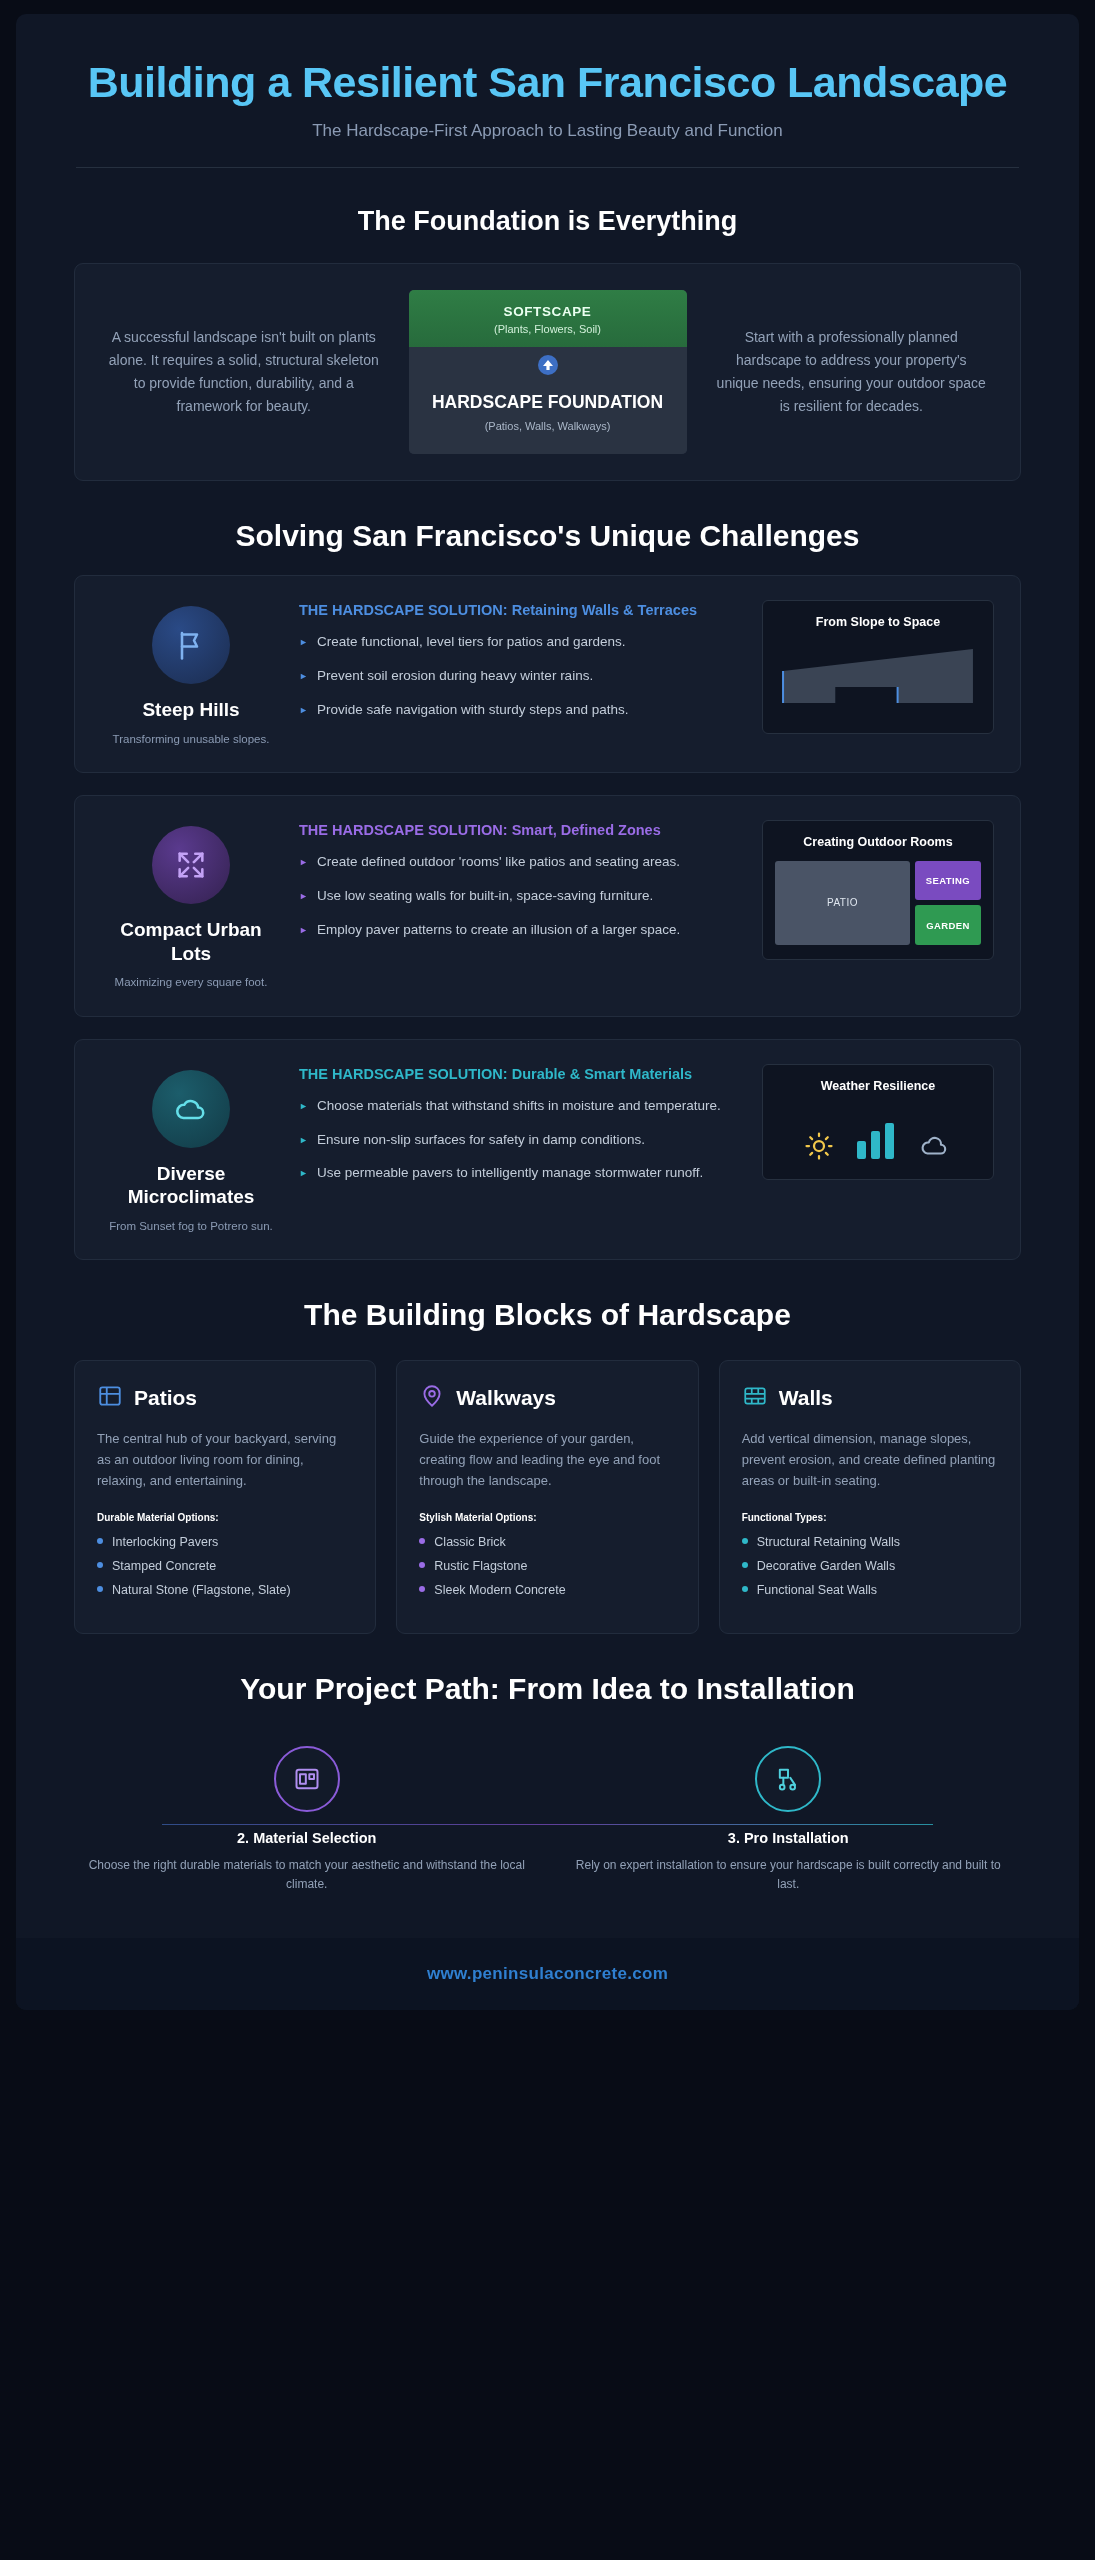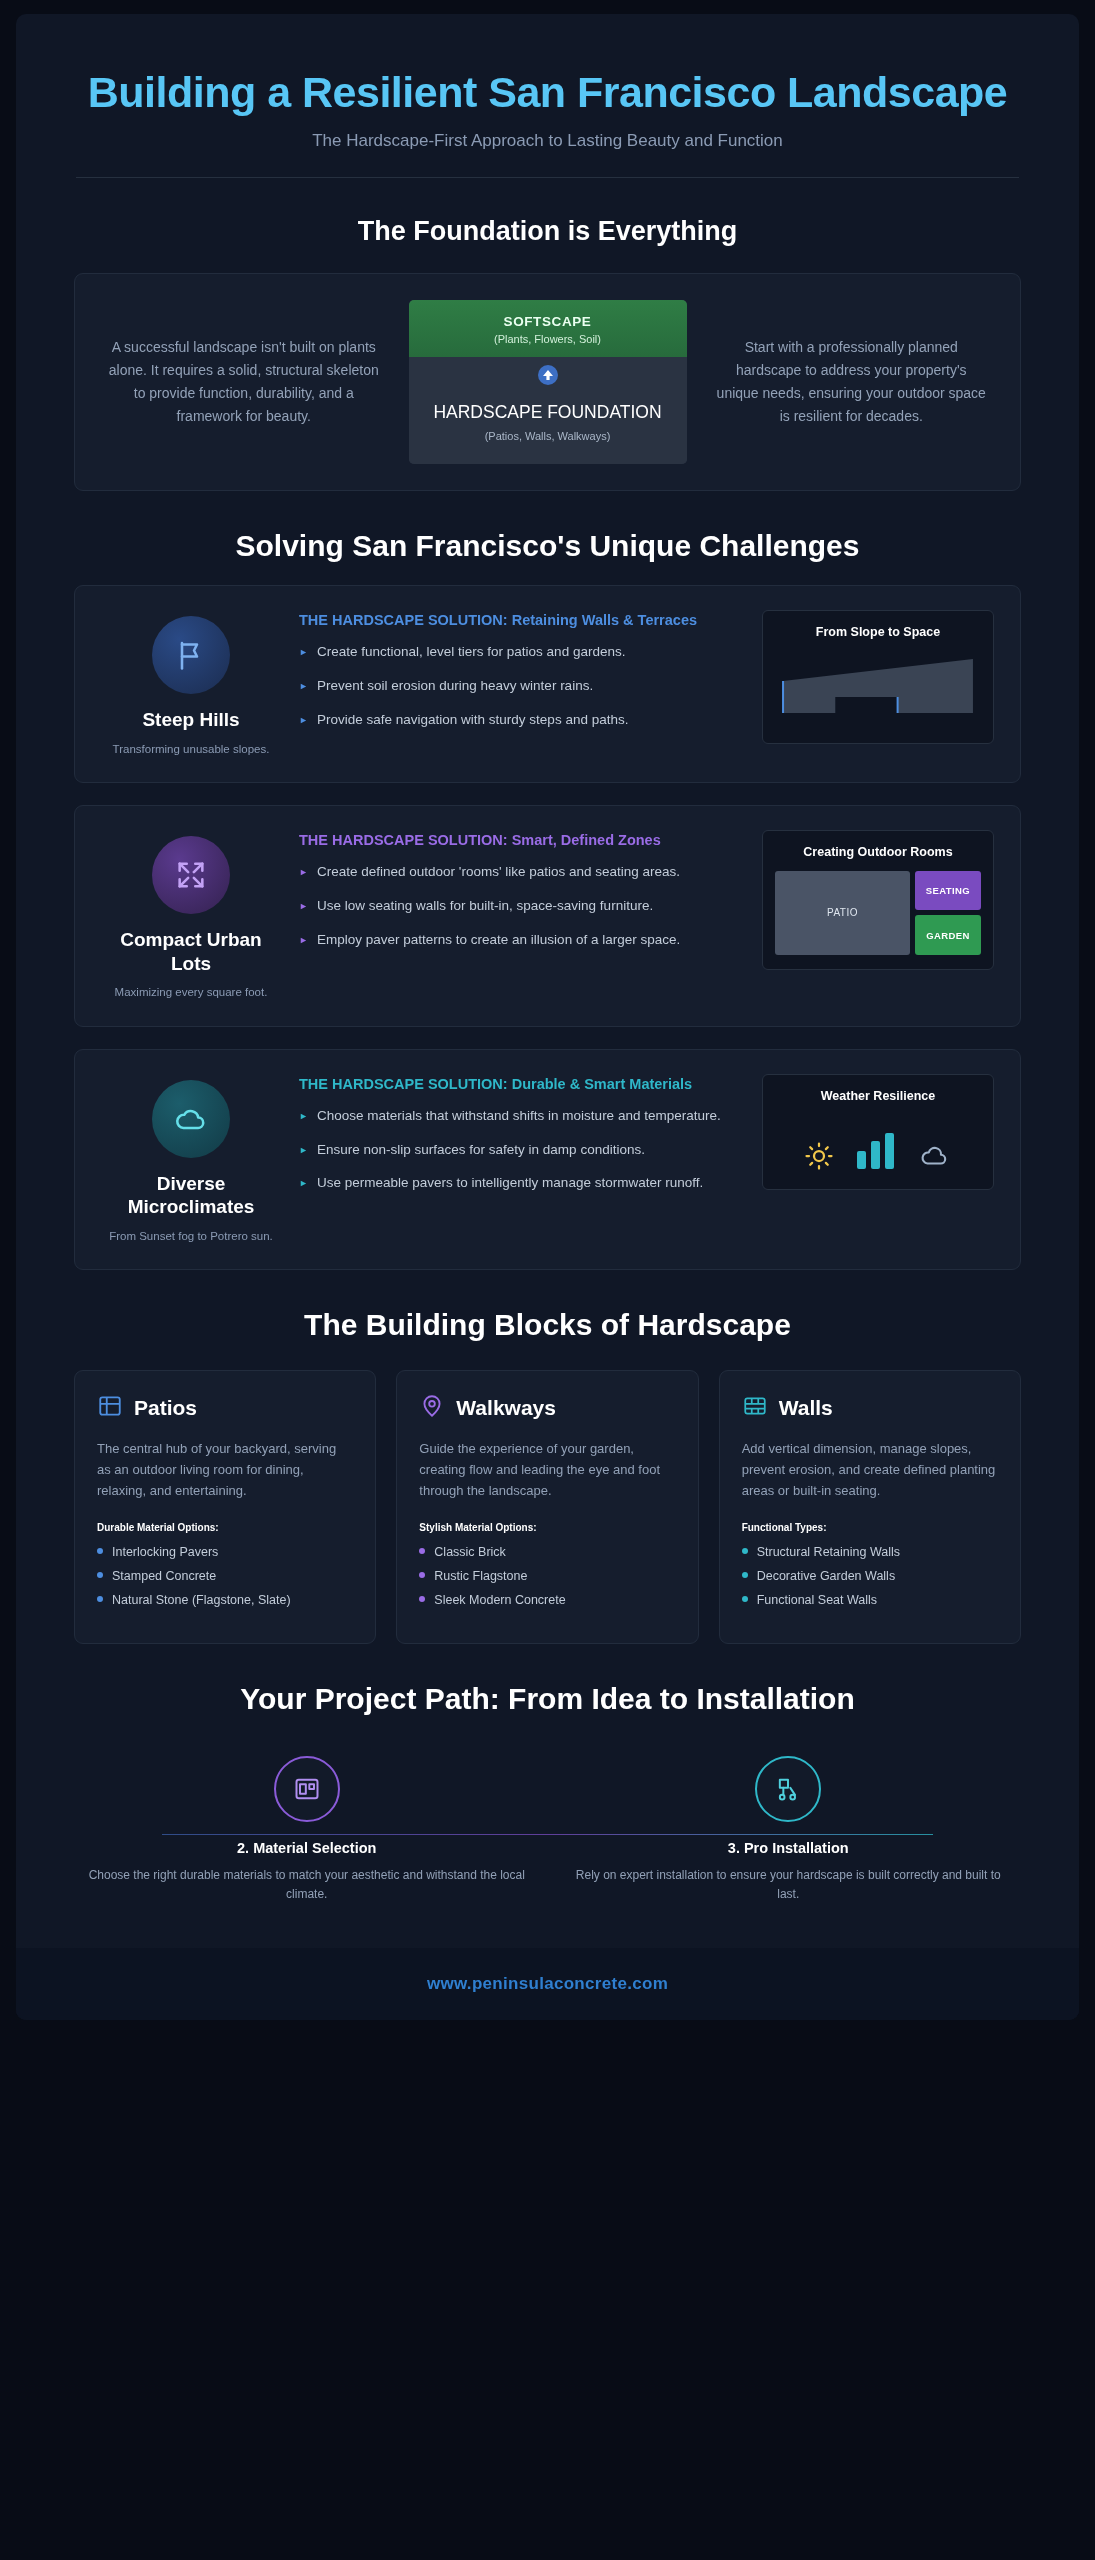"Building a Resilient San Francisco" .hero { margin-top: 10px -> none }
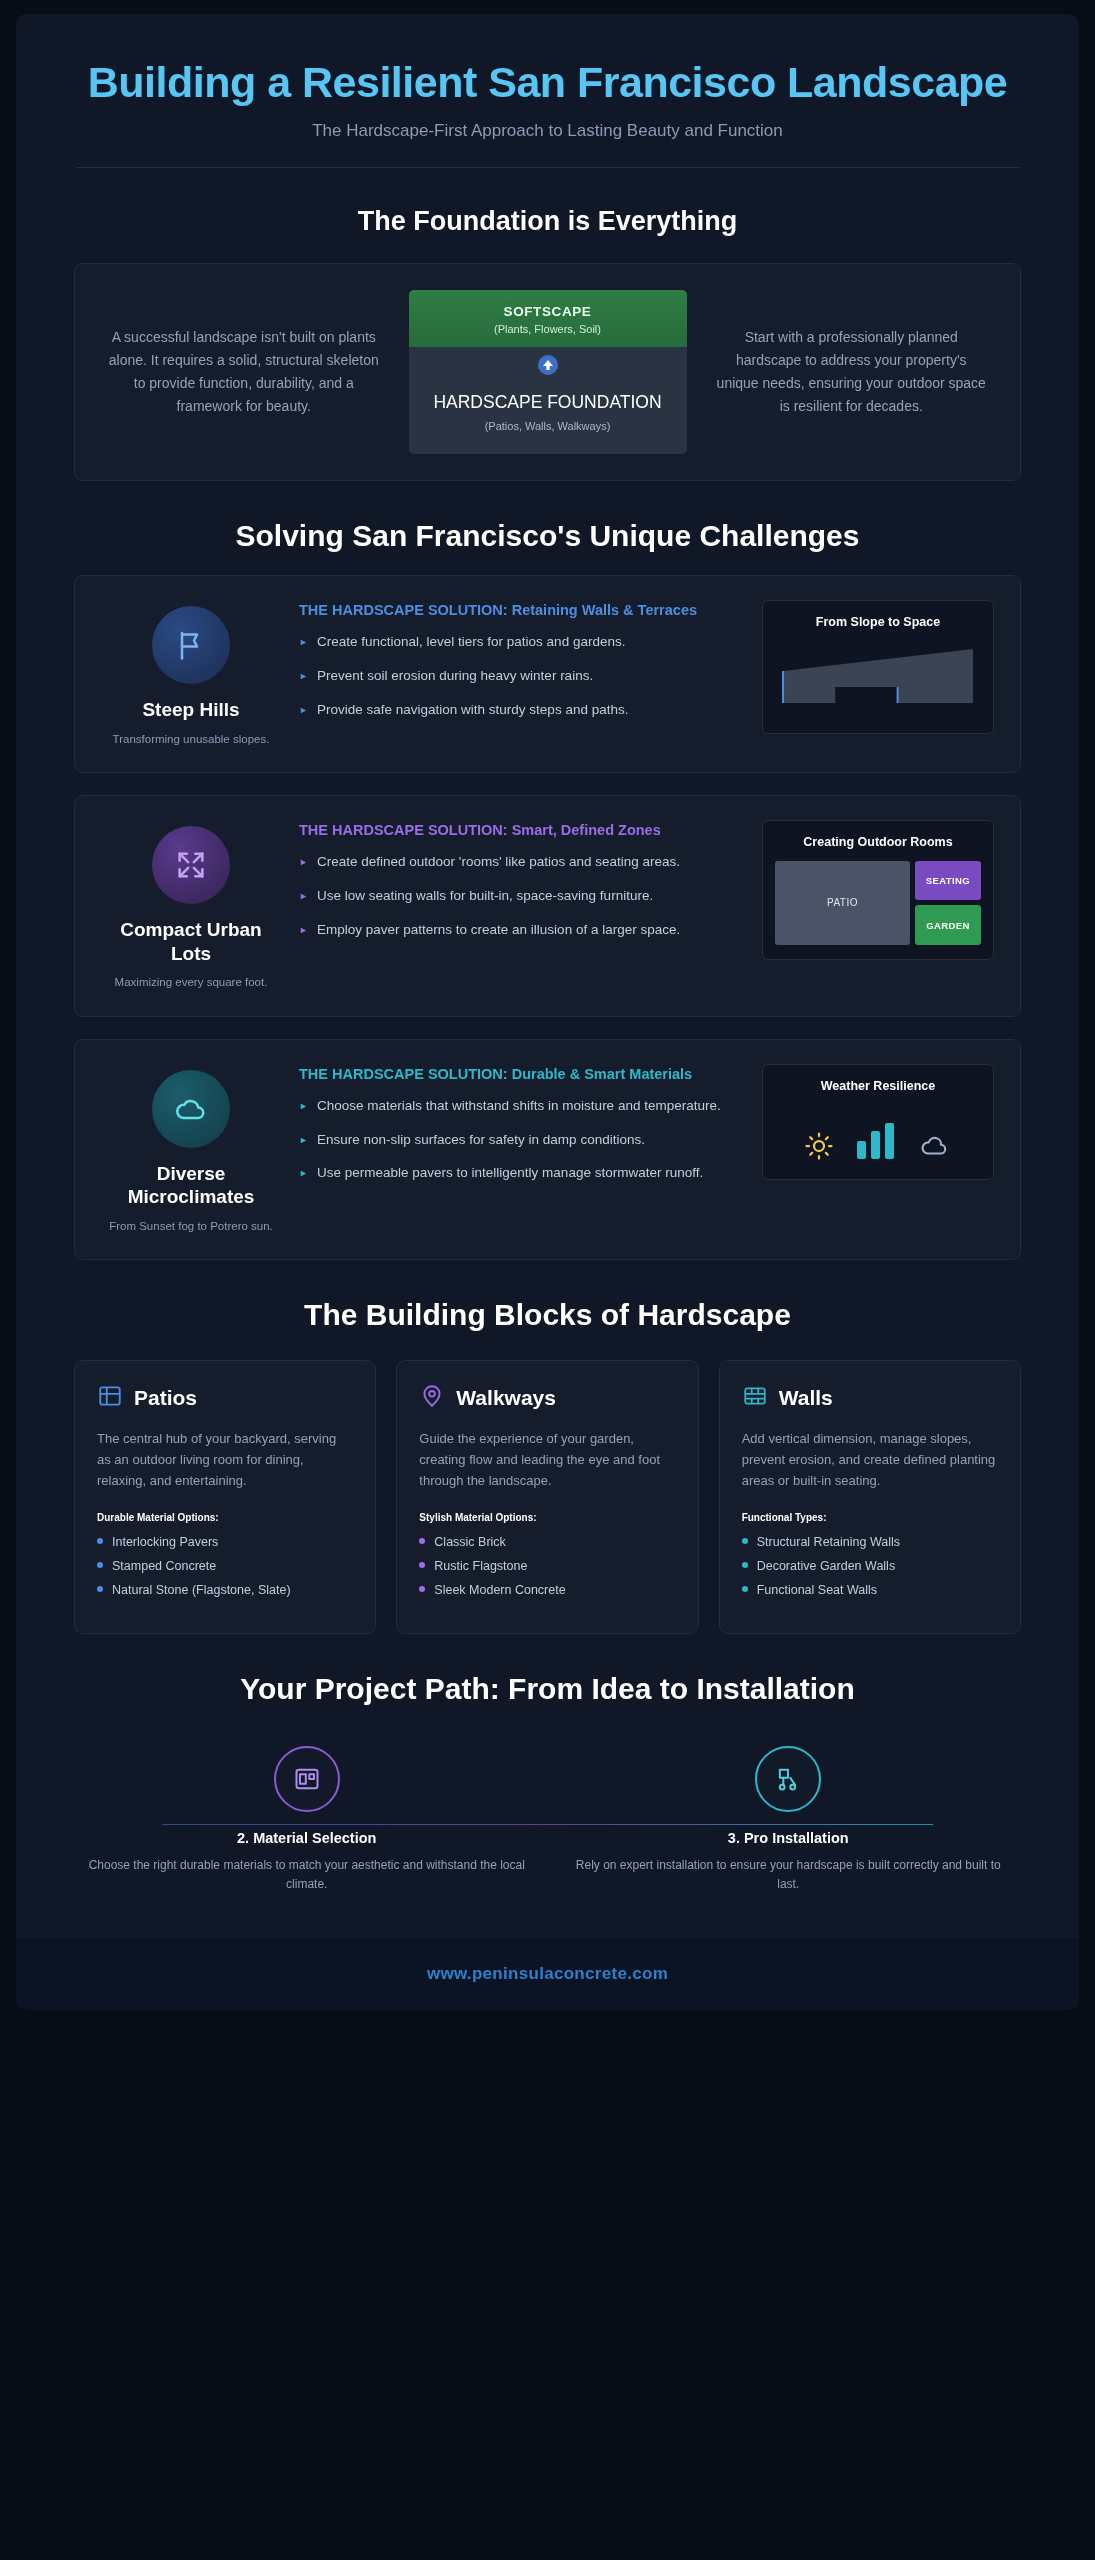"HARDSCAPE FOUNDATION" .hard .t { font-weight: normal -> bold }
